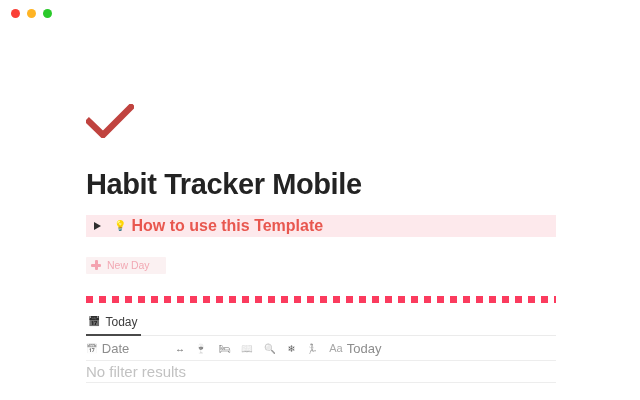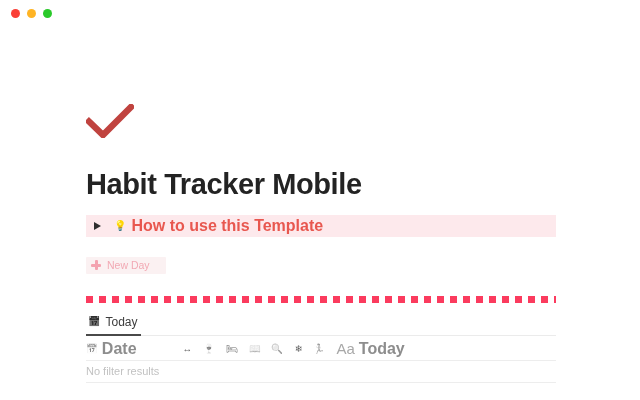"Date" .prop-text { font-size: 16px -> 13px; font-weight: bold -> none }
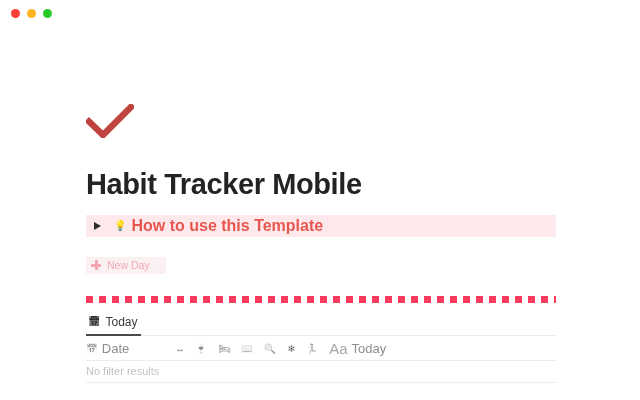"Aa" .prop-glyph { font-size: 15px -> 11px }
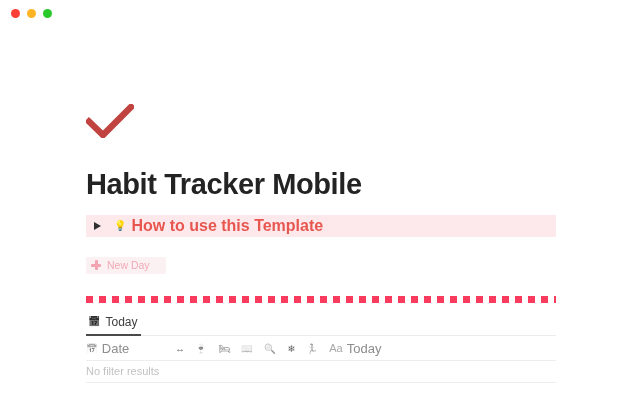"No filter results" .empty-text { font-size: 11px -> 15px }
